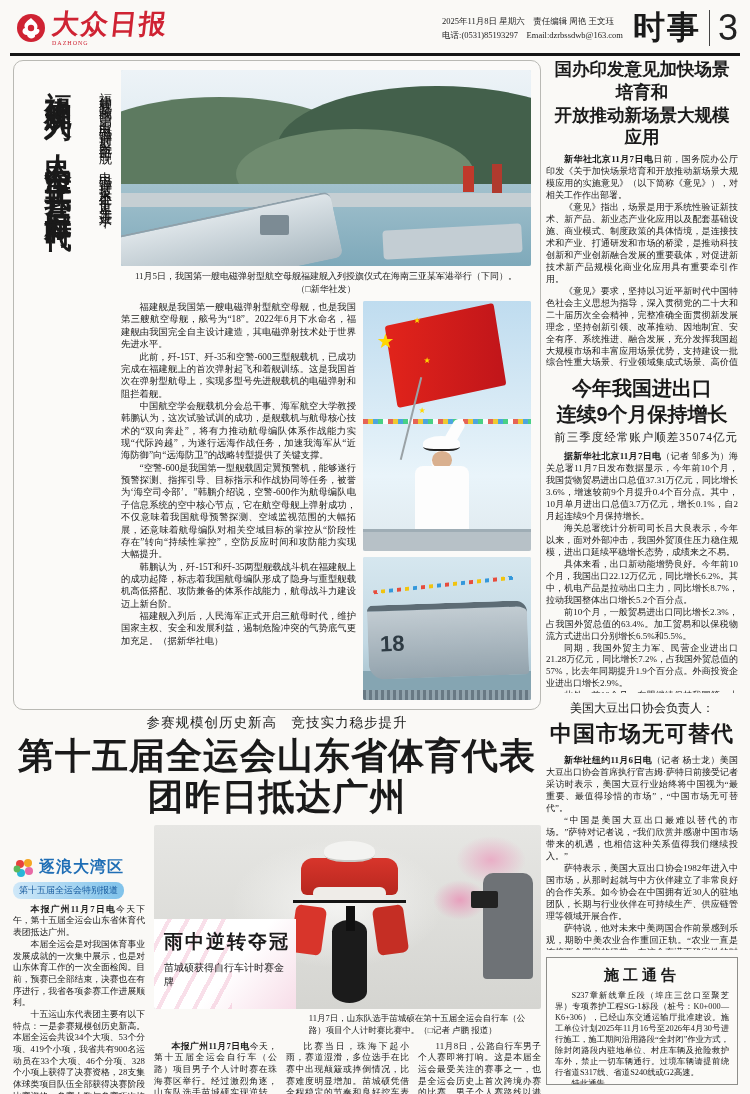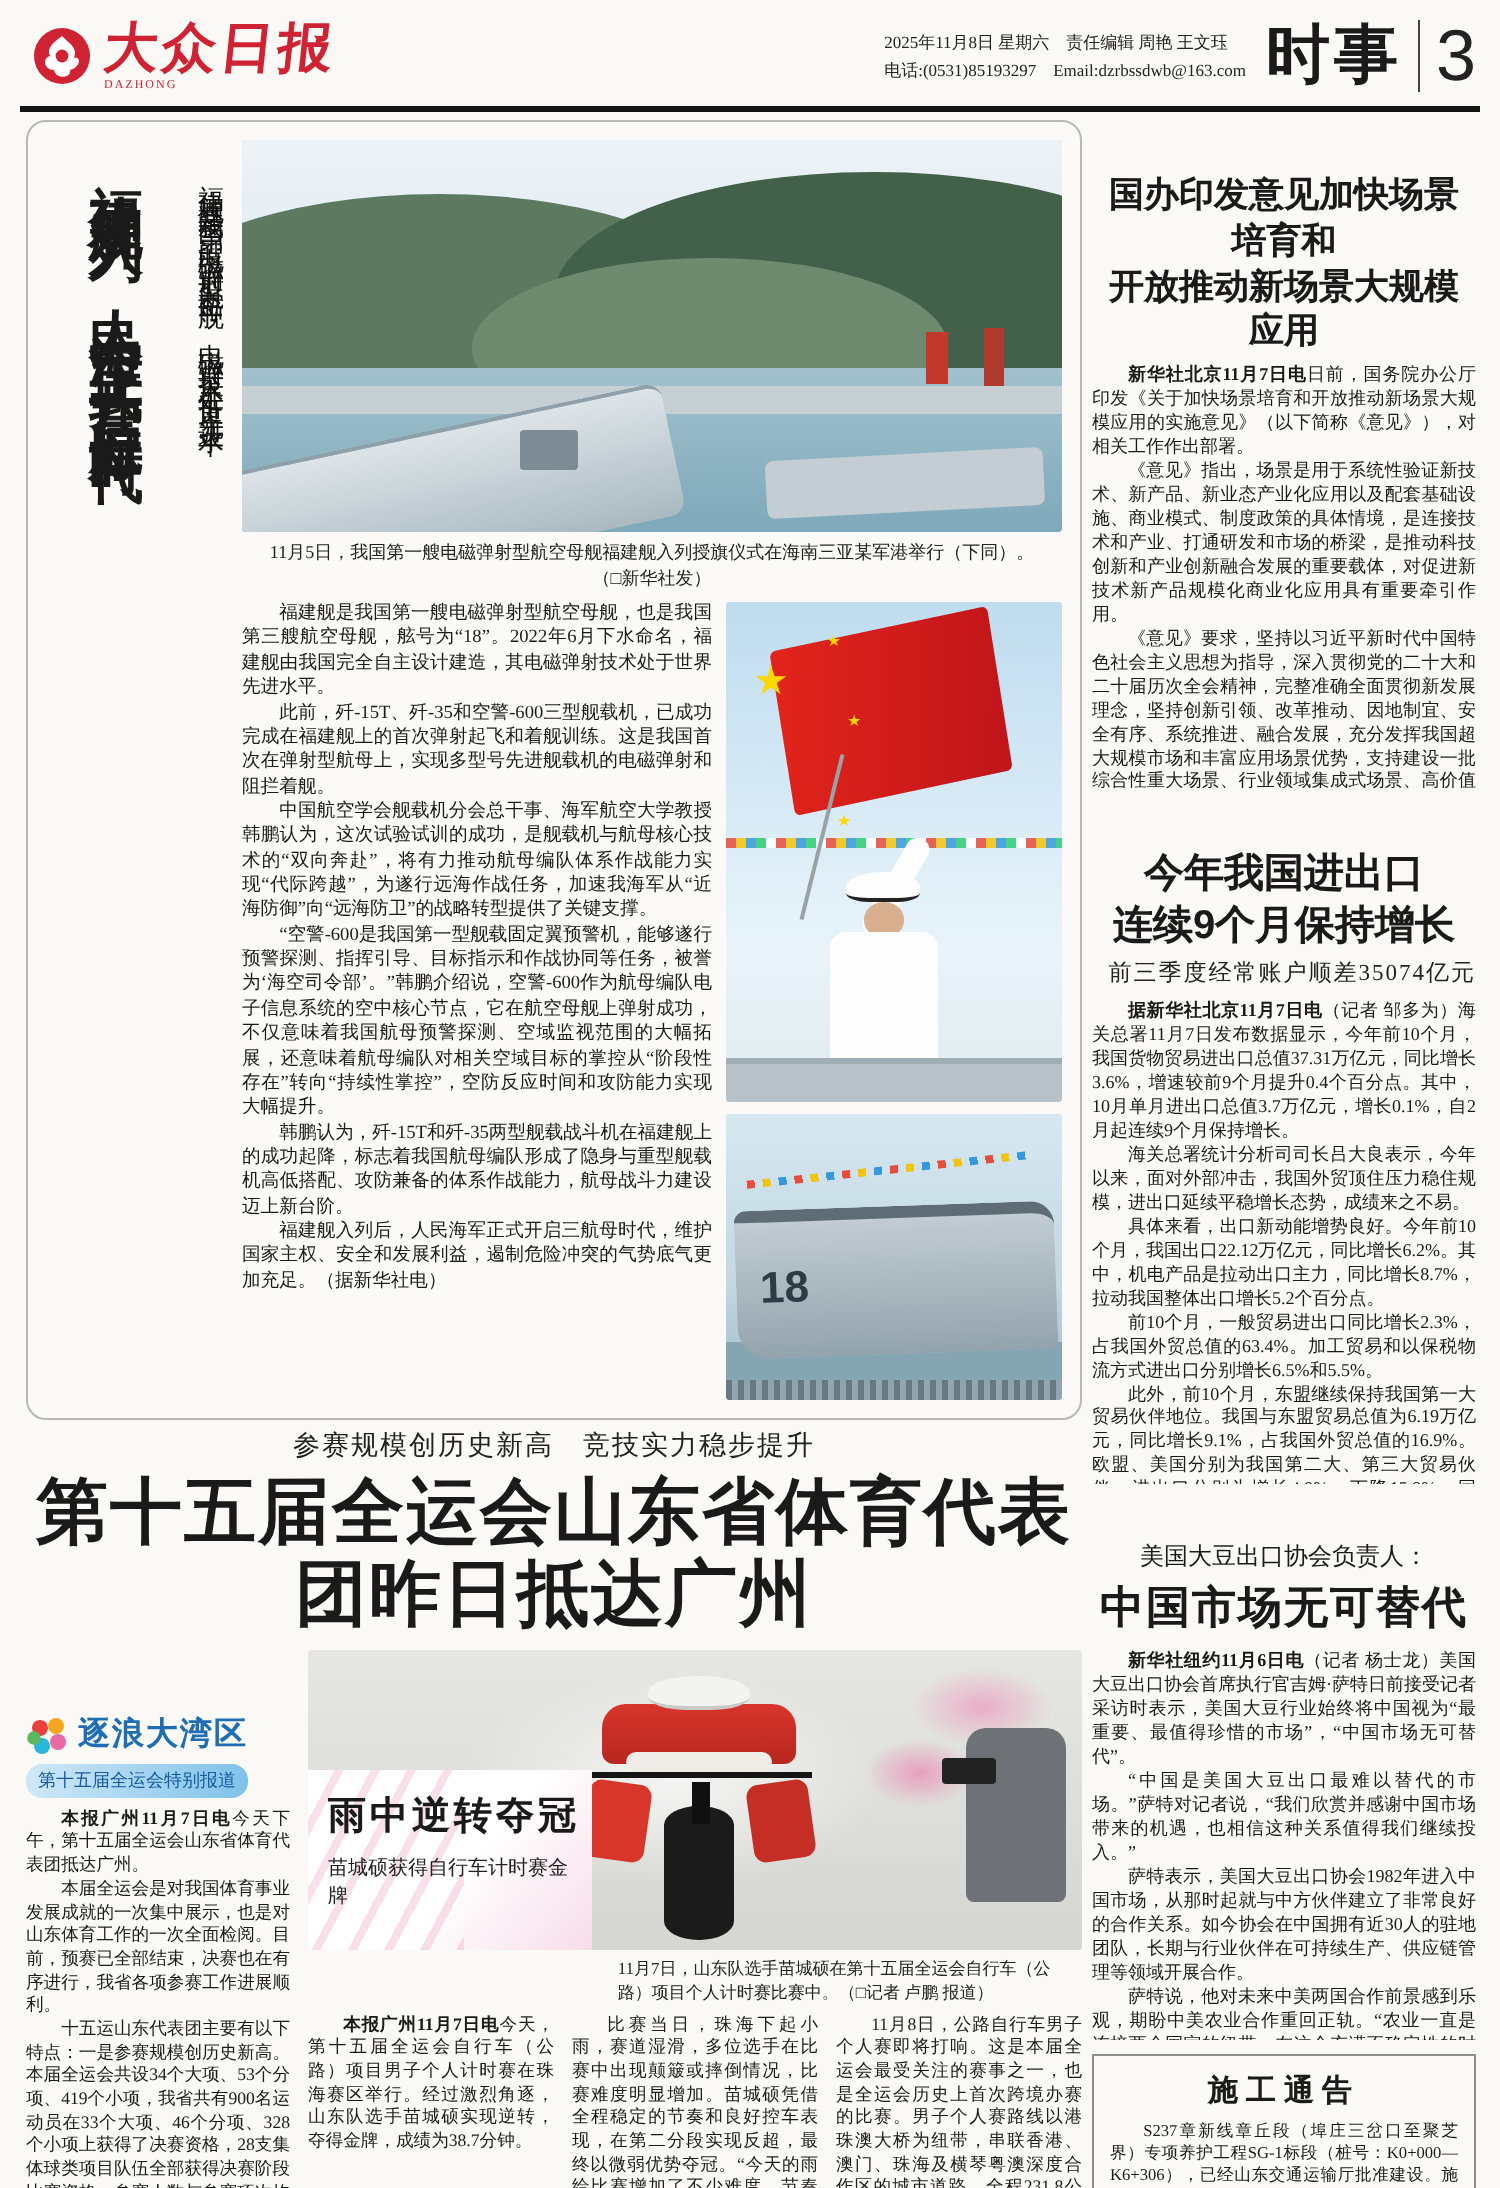"国办印发意见加快场景培育和" .sb-art { margin-top: 28px -> none }
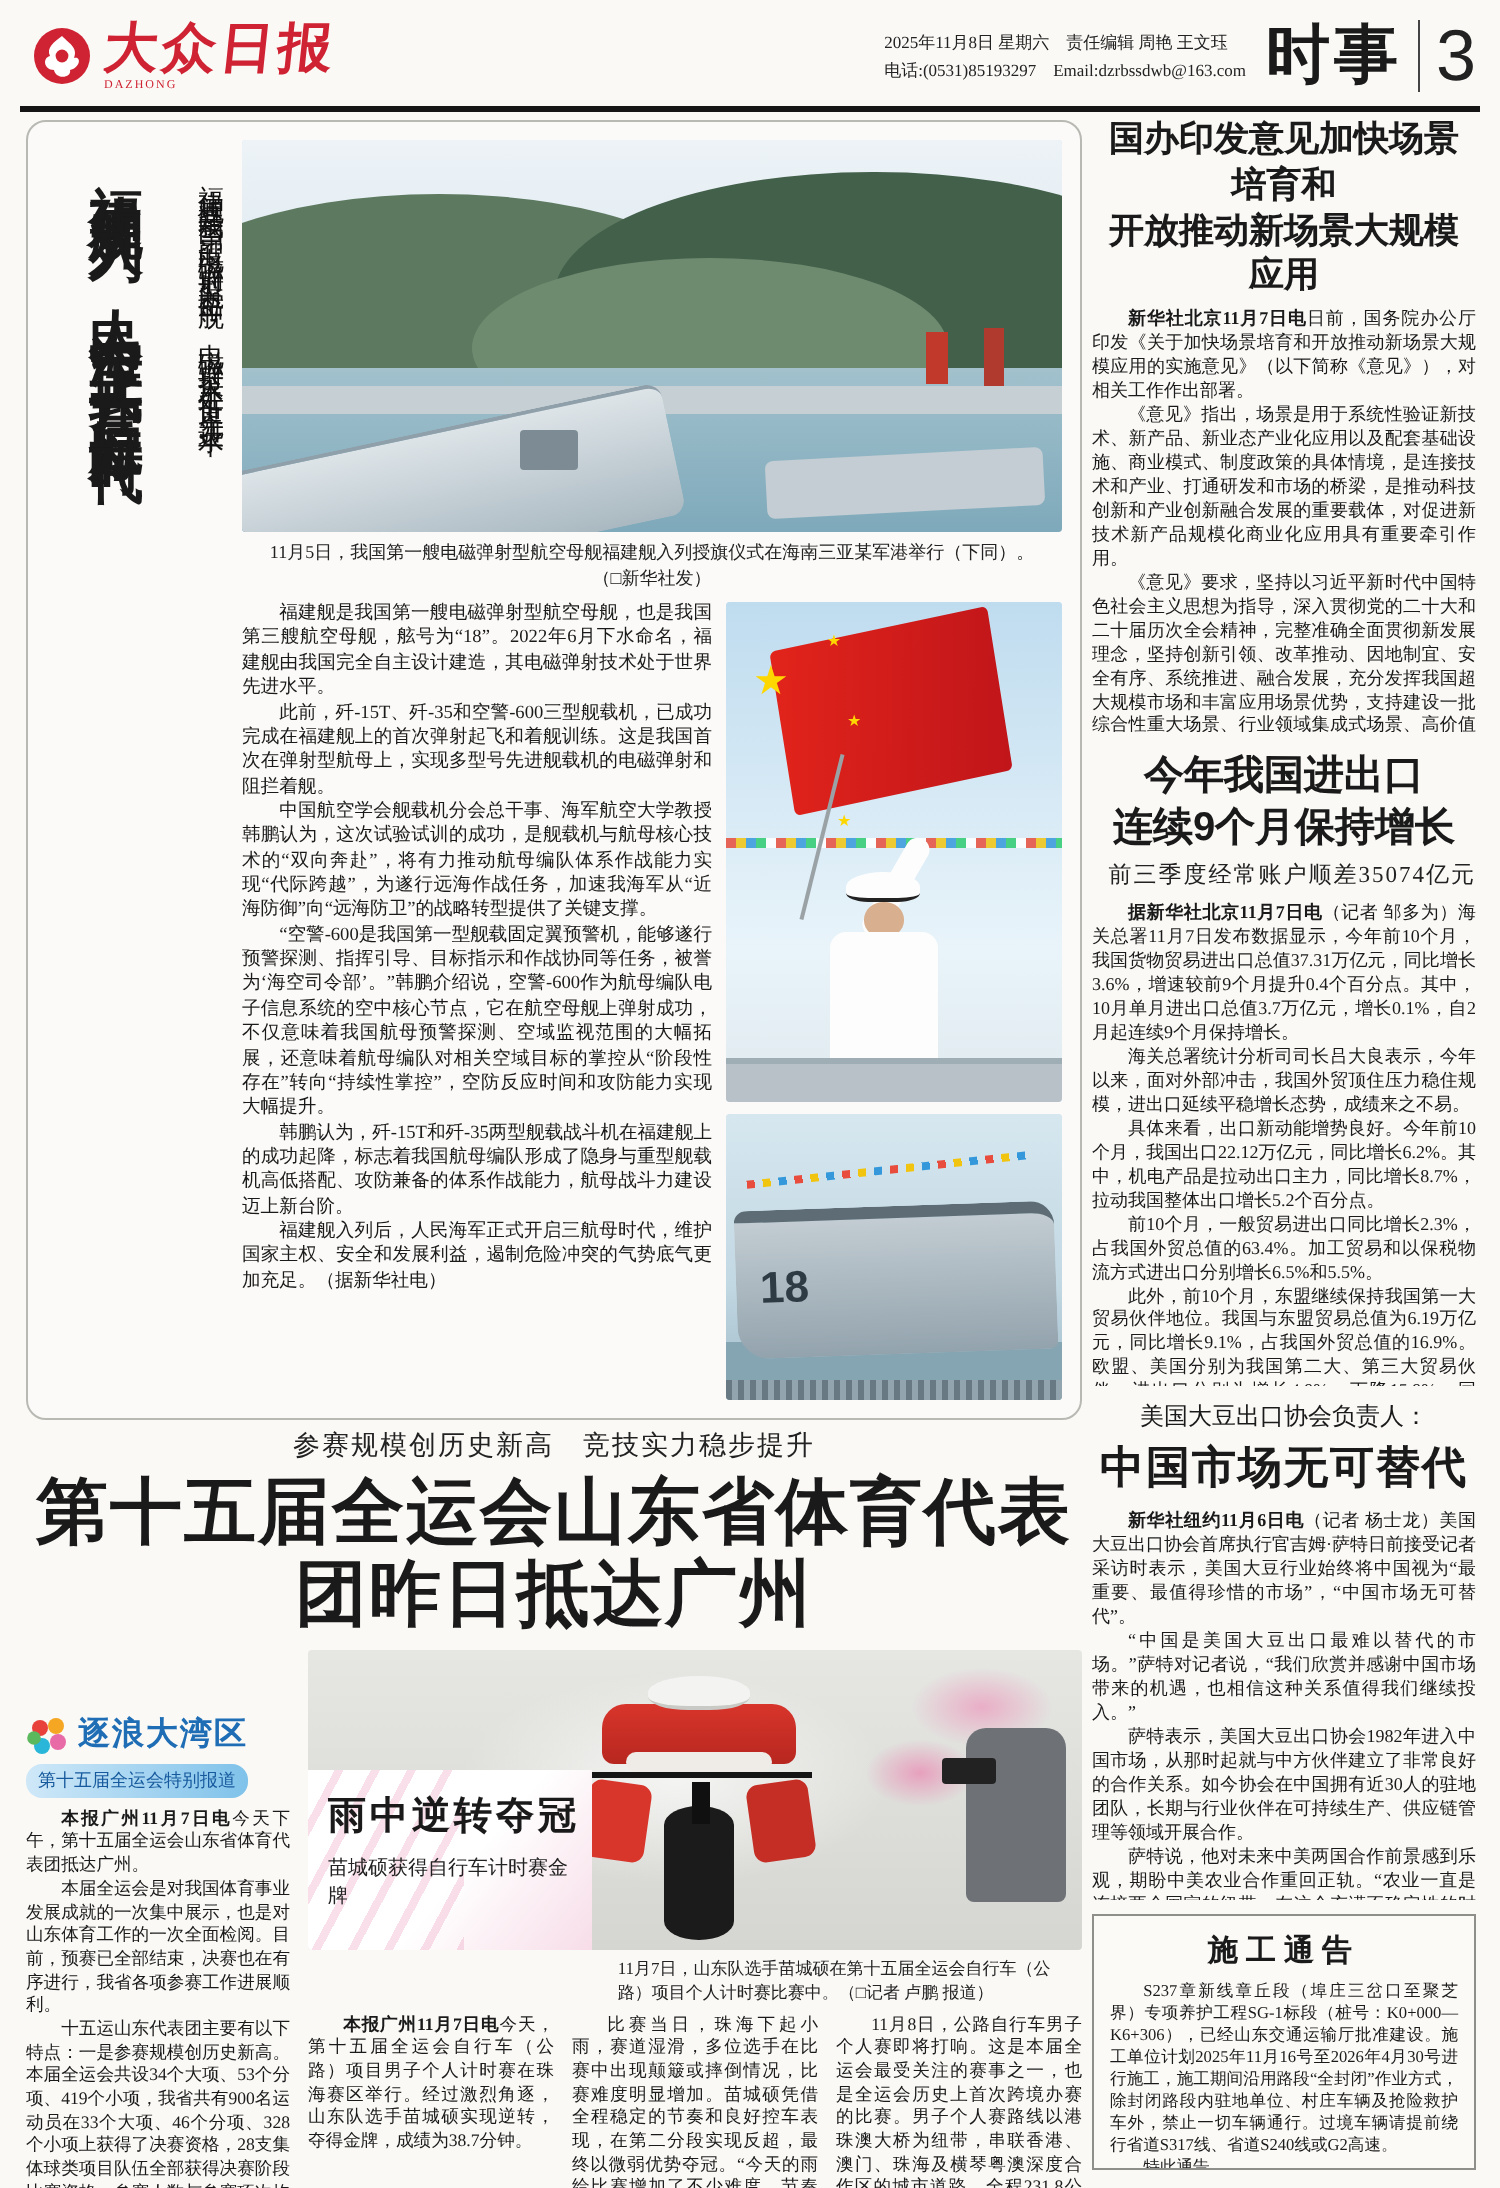"同期，我国外贸主力军、民营企业进出口21.28万亿元，同比增长7.2%，占我国外" p { html: none -> <p>同期，我国外贸主力军、民营企业进出口21.28万亿元，同比增长7.2%，占我国外贸总值的57%，比去年同期提升1.9个百分点。外商投资企业进出口增长2.9%。</p> }
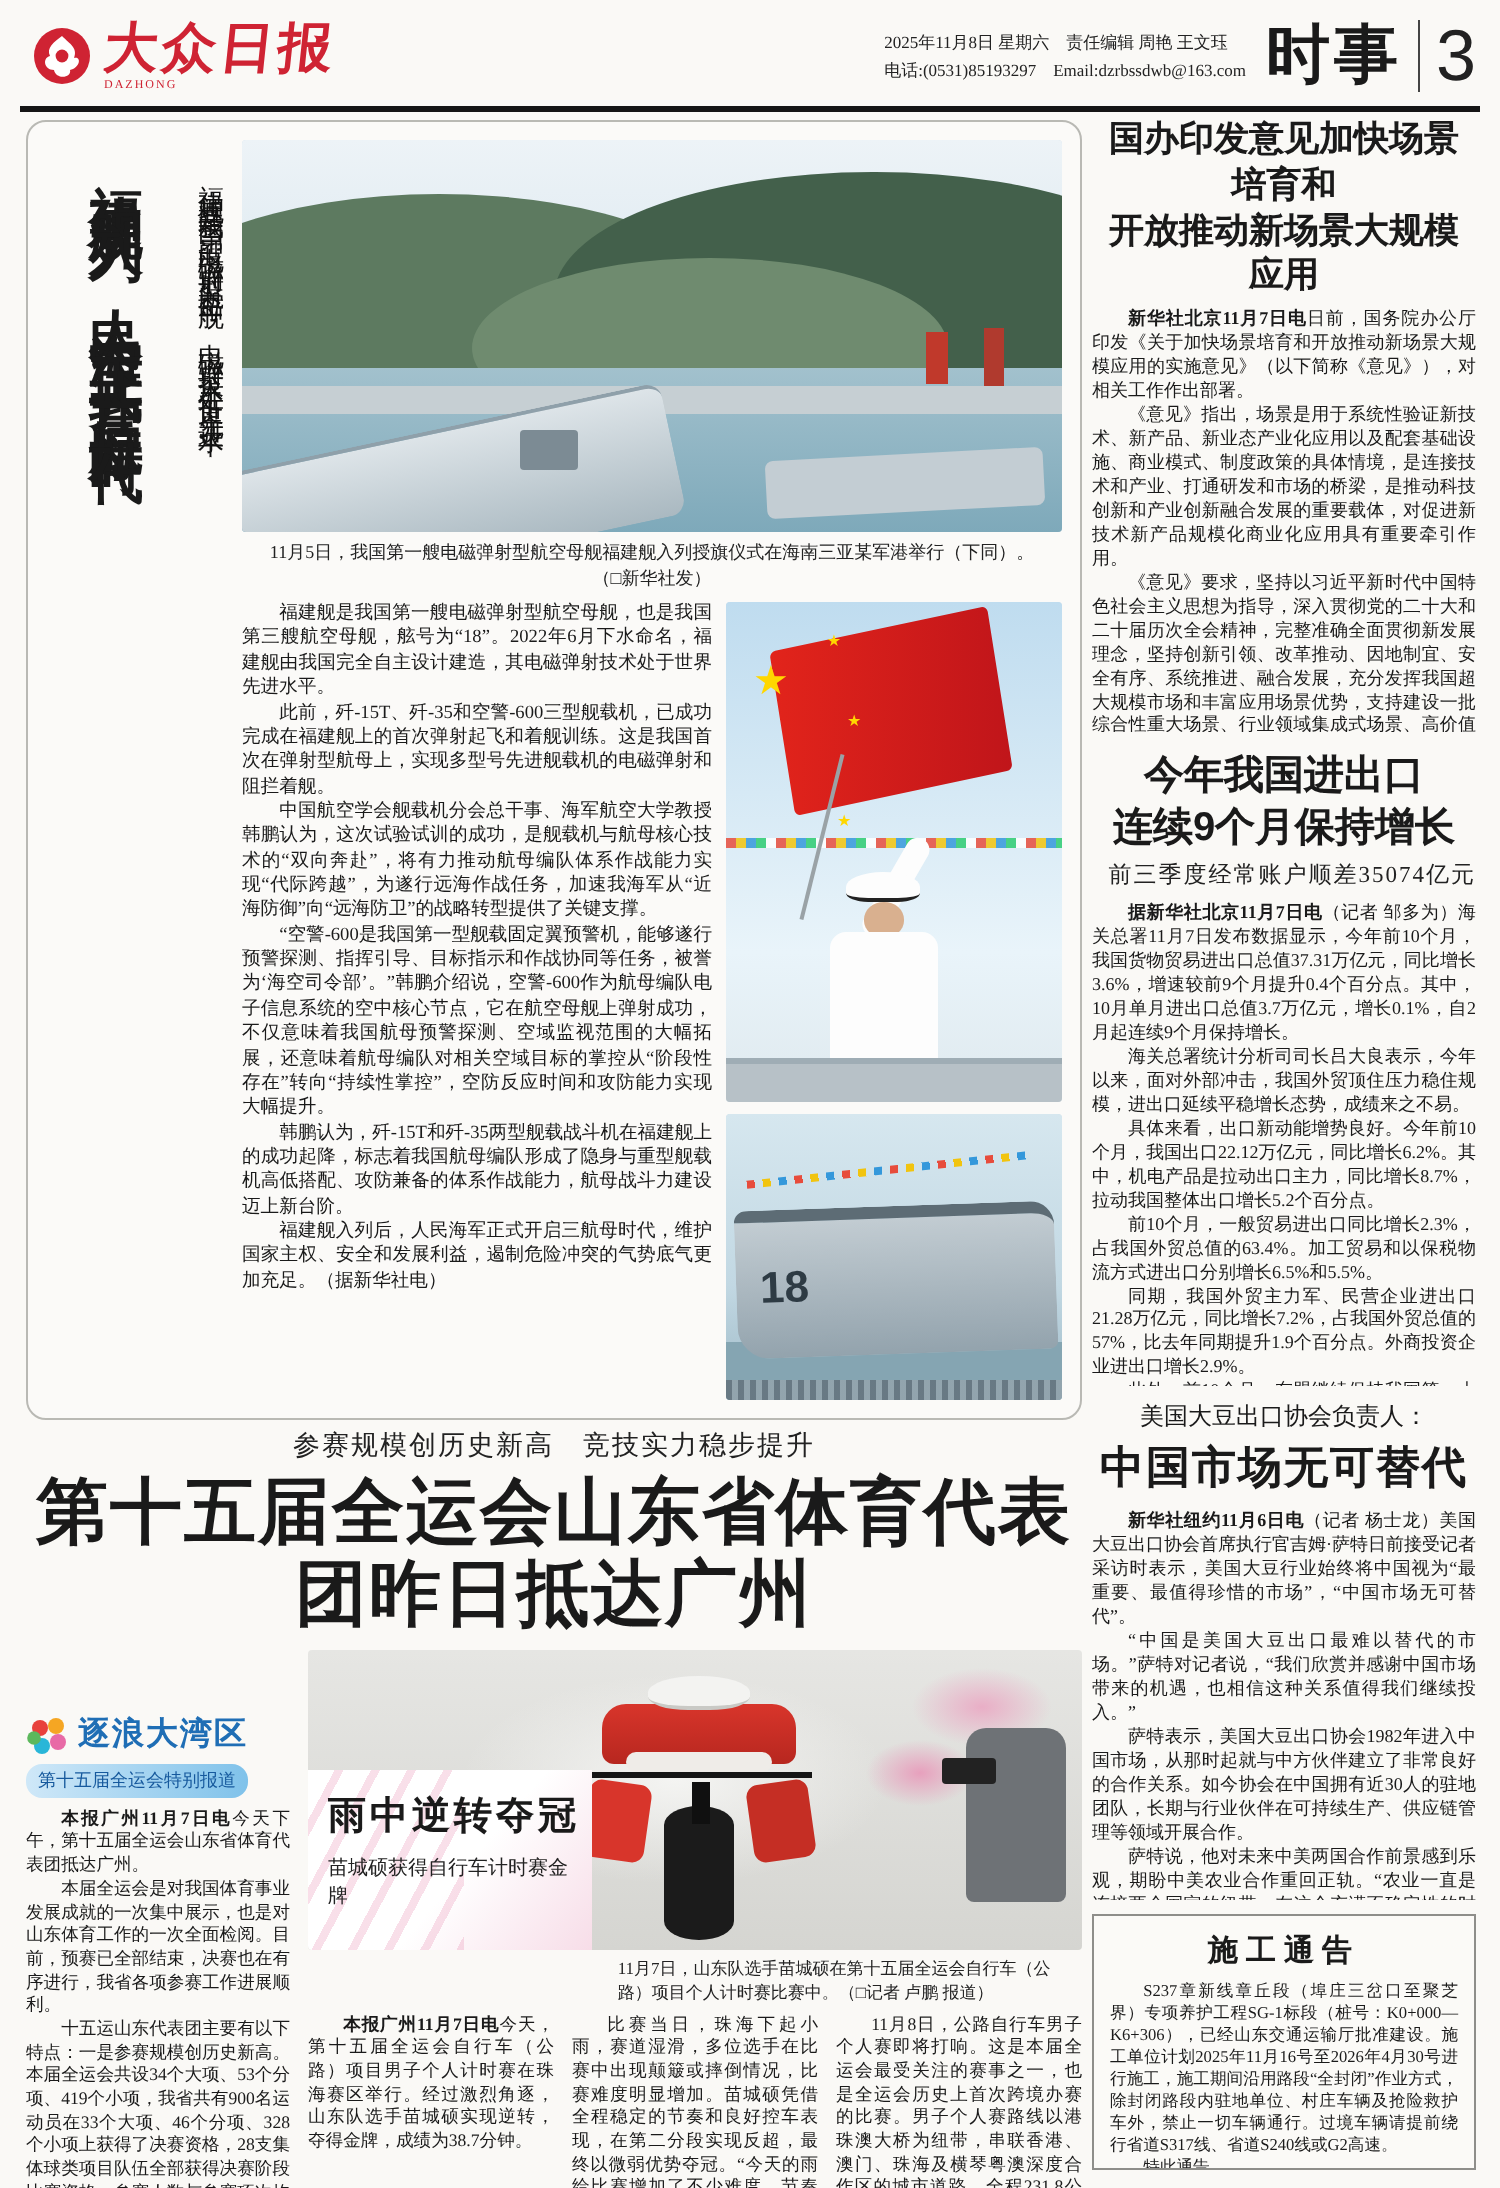"雨中逆转夺冠" .p4 { height: 150px -> 184px }
